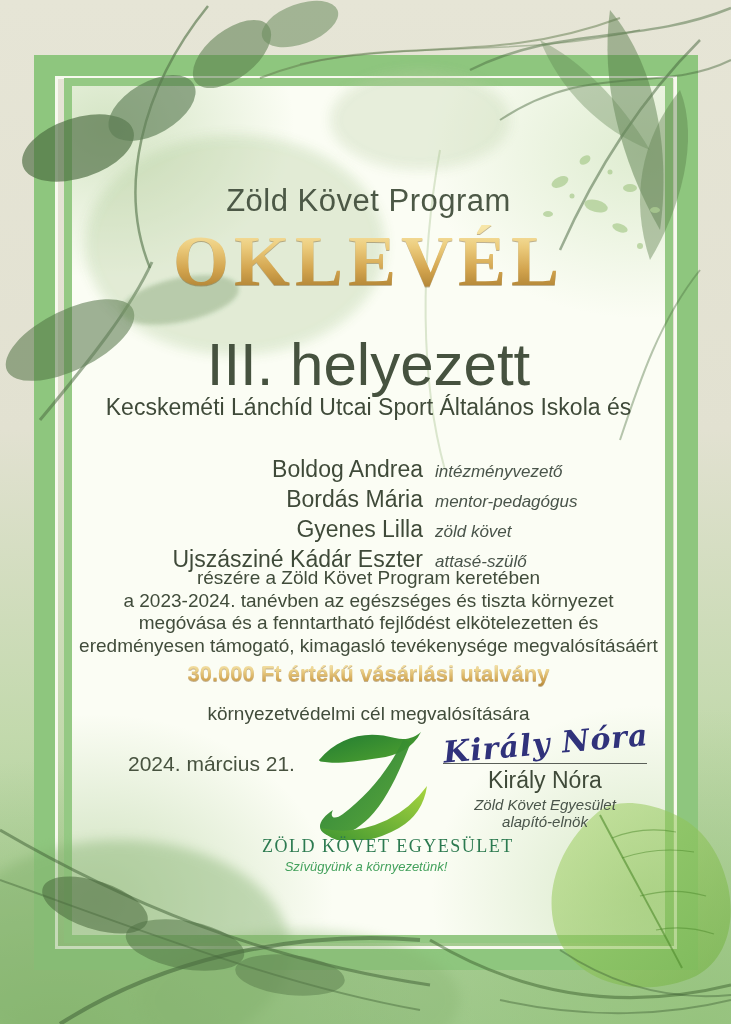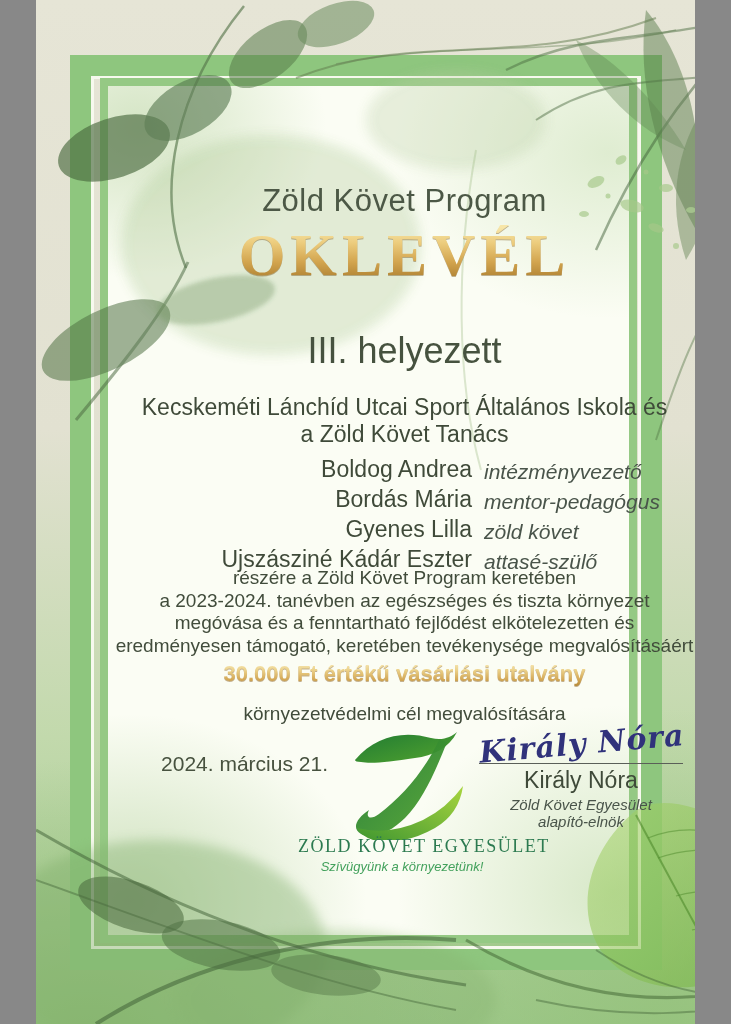"Zöld Követ Program" .page { width: 659px -> 731px }
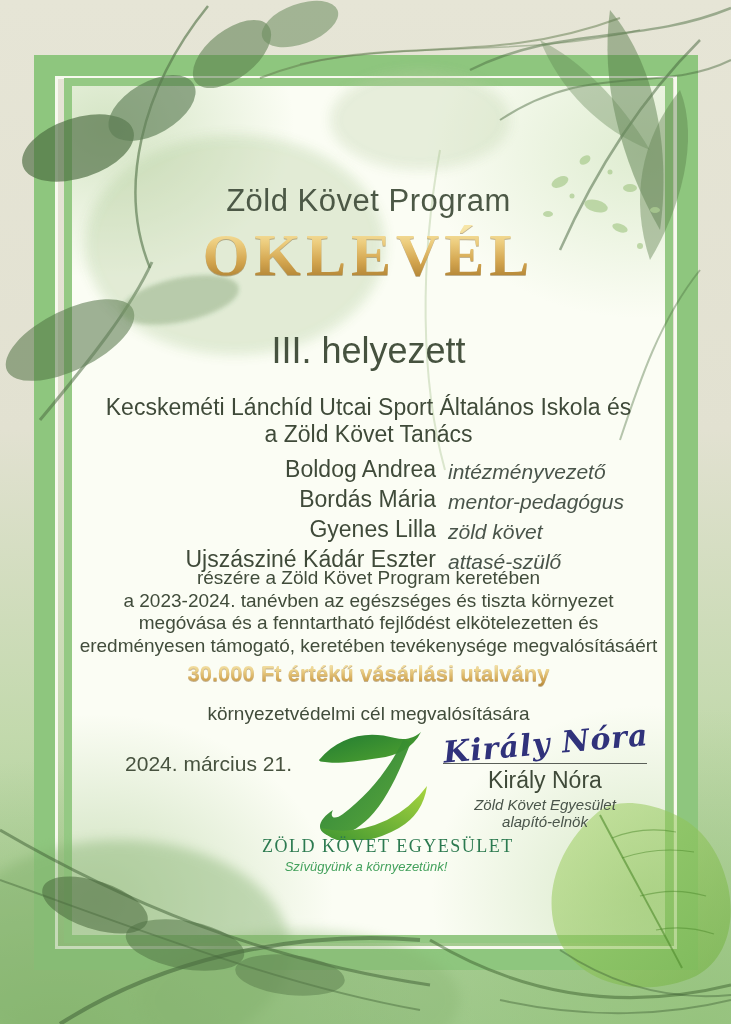"OKLEVÉL" .oklevel { font-size: 60px -> 72px }
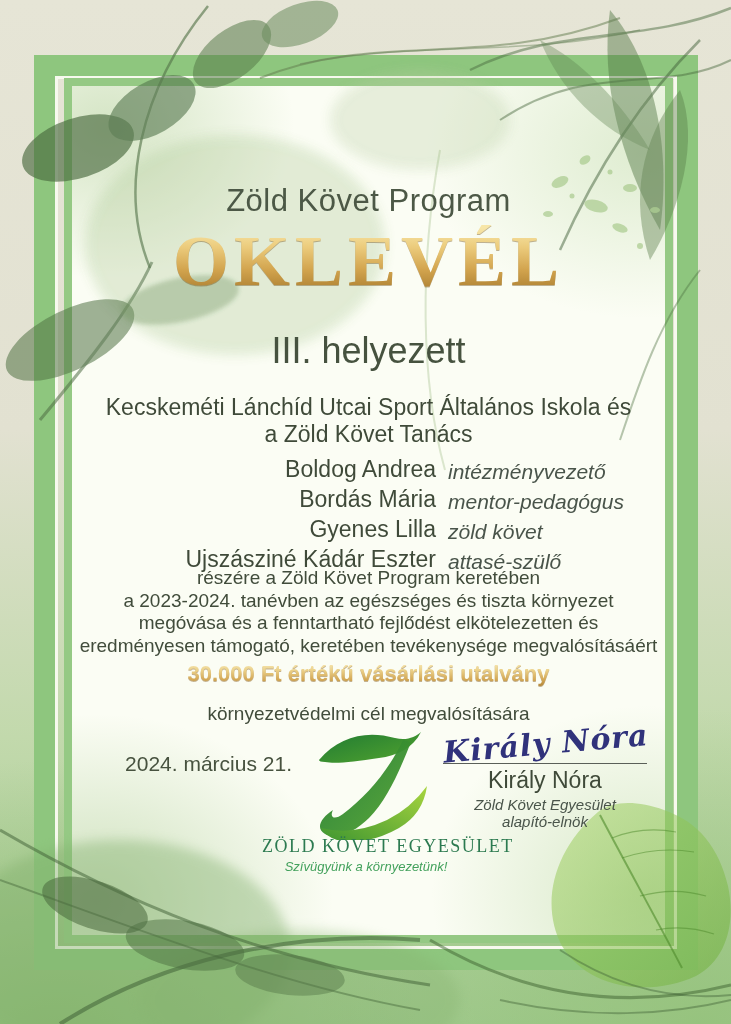"III. helyezett" .placement { font-size: 36px -> 60px }
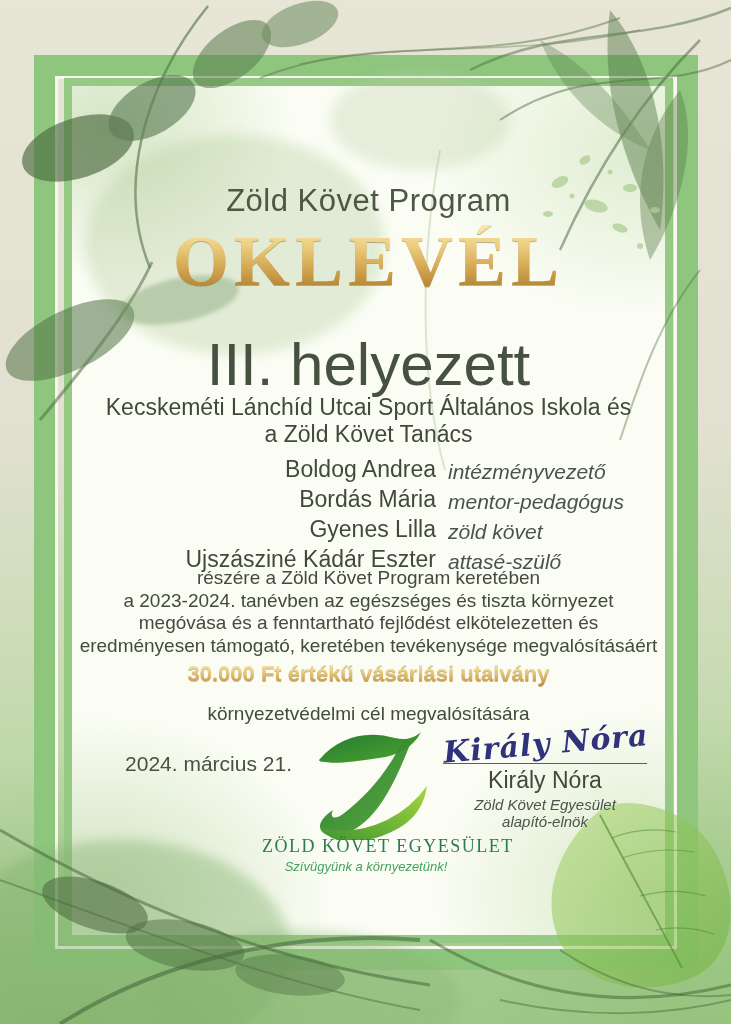"a Zöld Követ Tanács" div { html: <div>a Zöld Követ Tanács</div> -> none }
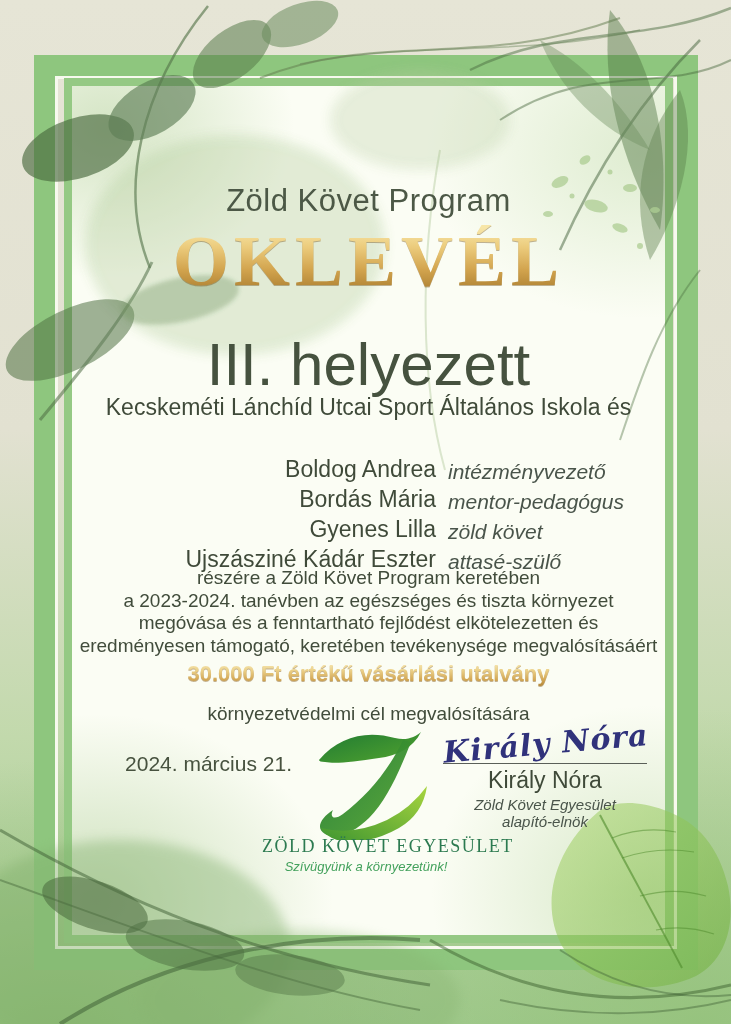"Boldog Andrea" .names { right: 55px -> 68px }
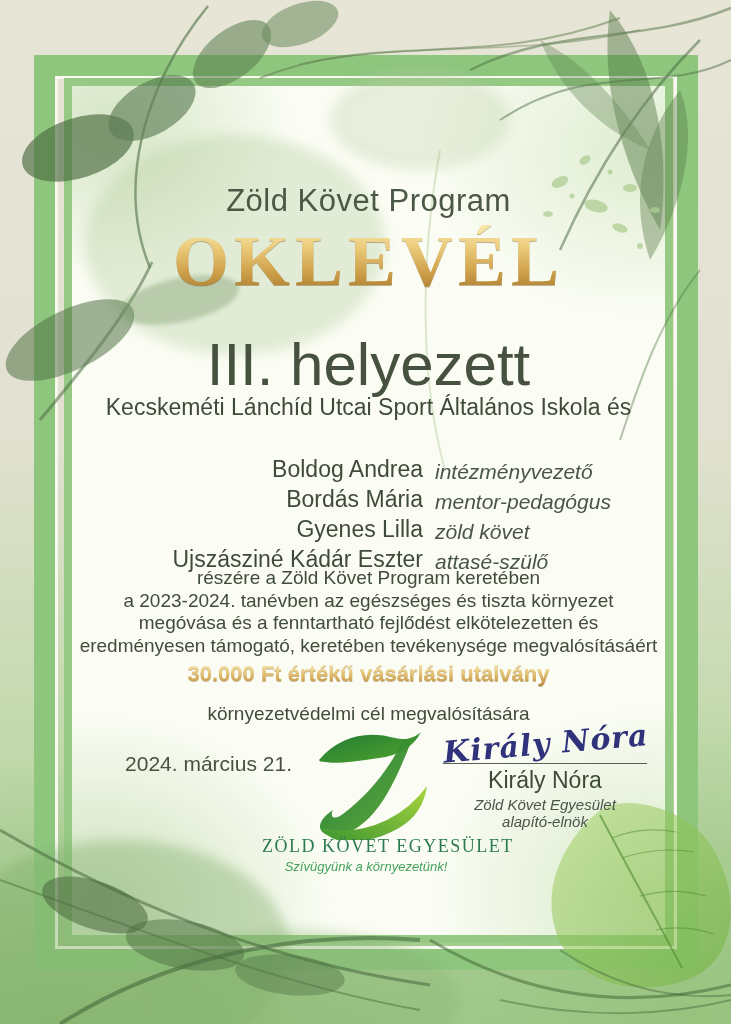"intézményvezető" .names .rl { font-size: 21px -> 17px }
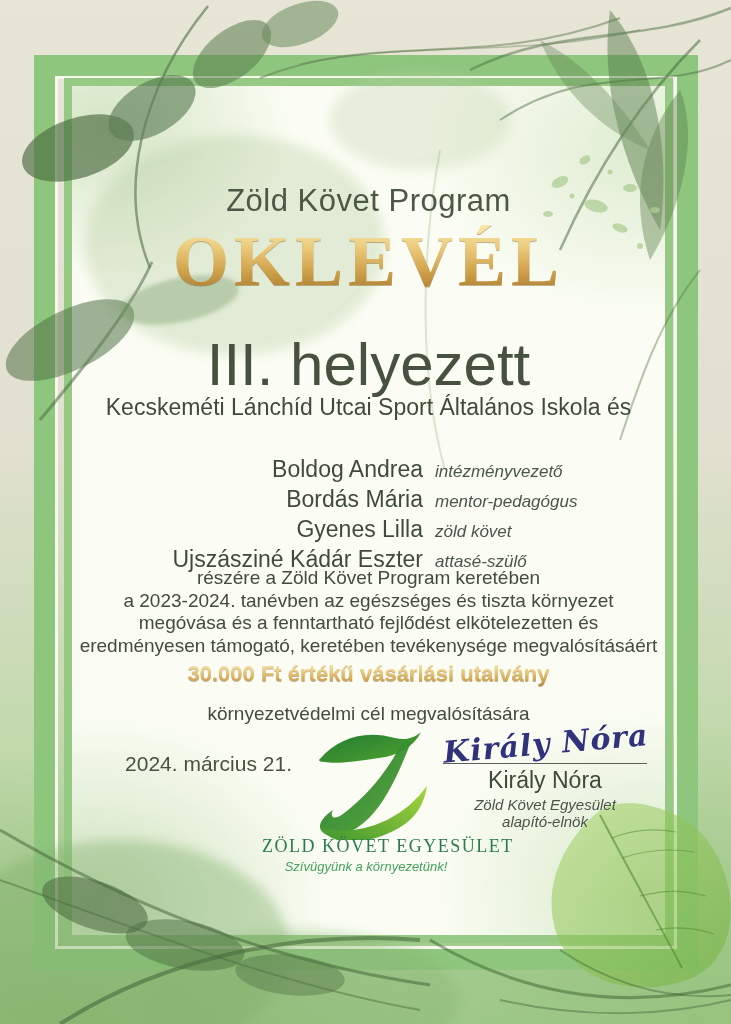"eredményesen támogató, keretében" div { text: keretében -> kimagasló }
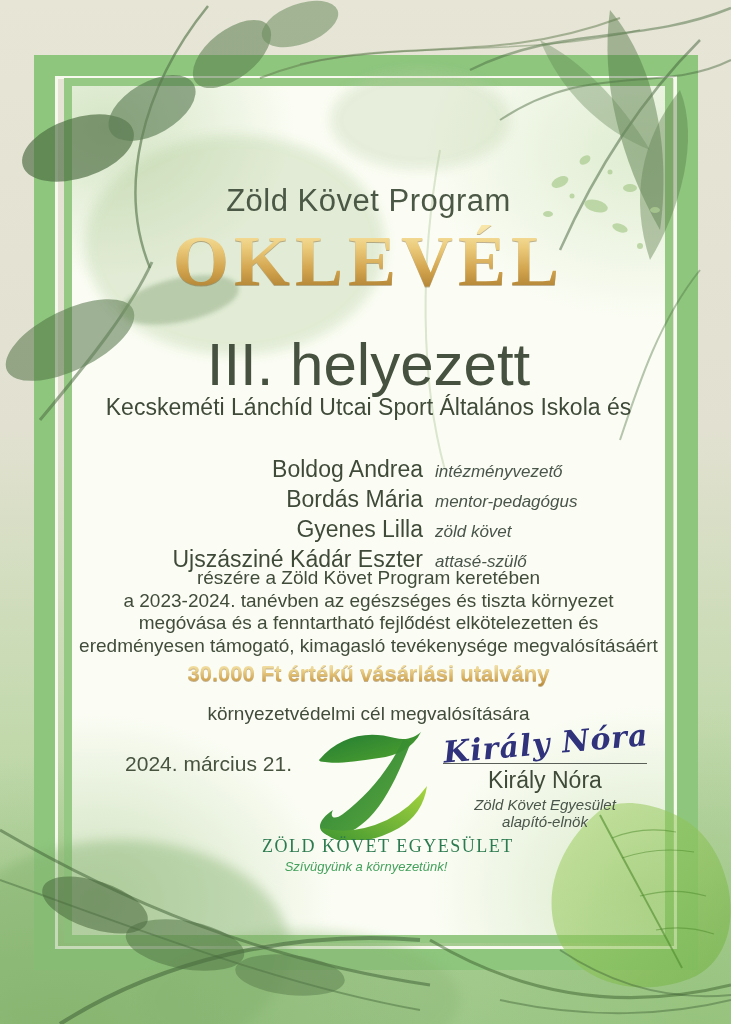"2024. március 21." .date-block { left: 112px -> 128px; text-align: right -> left }
